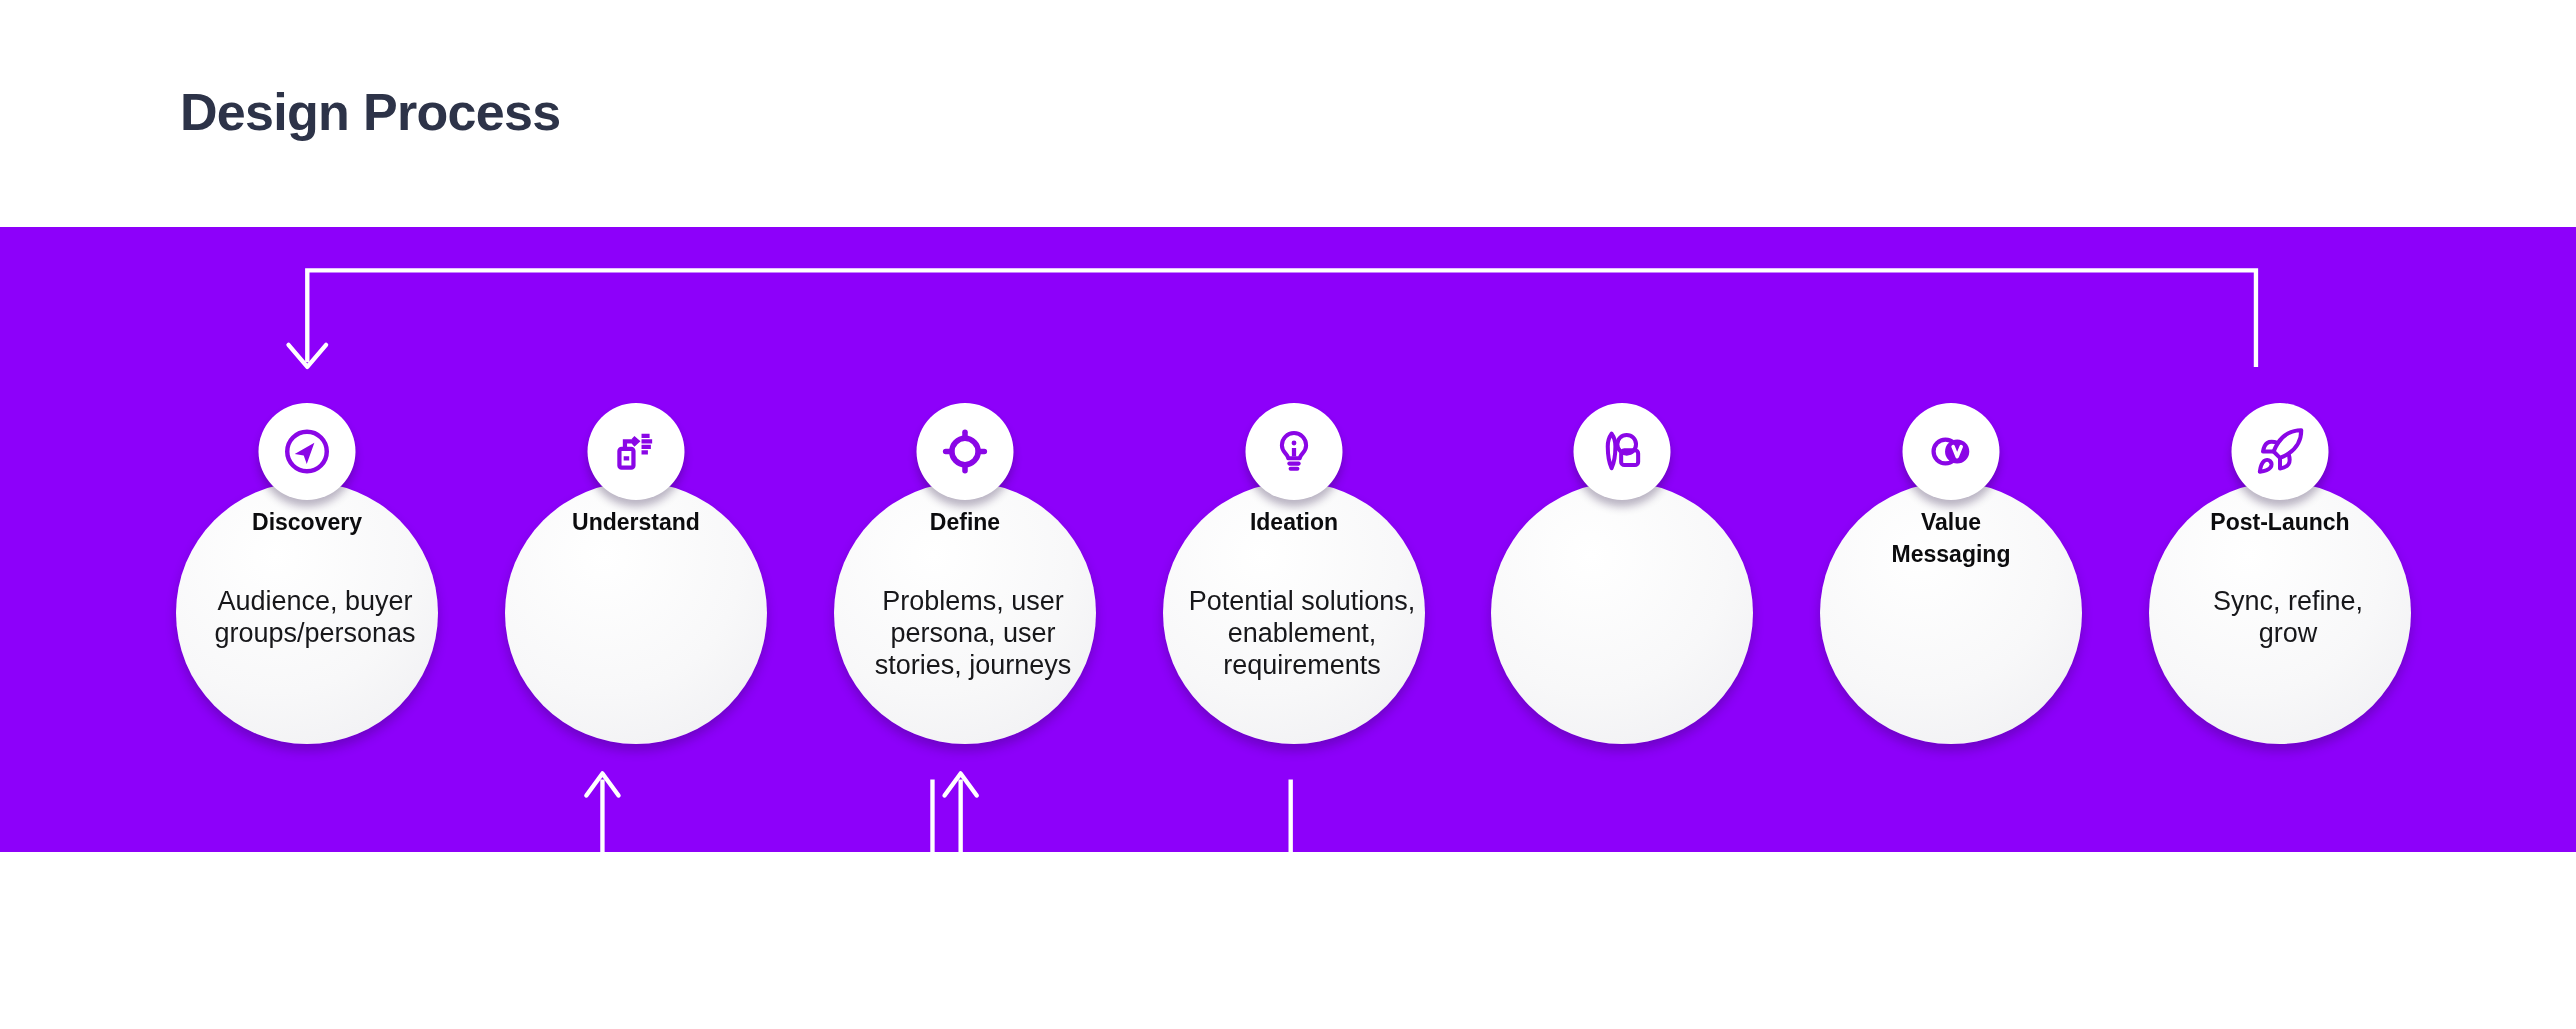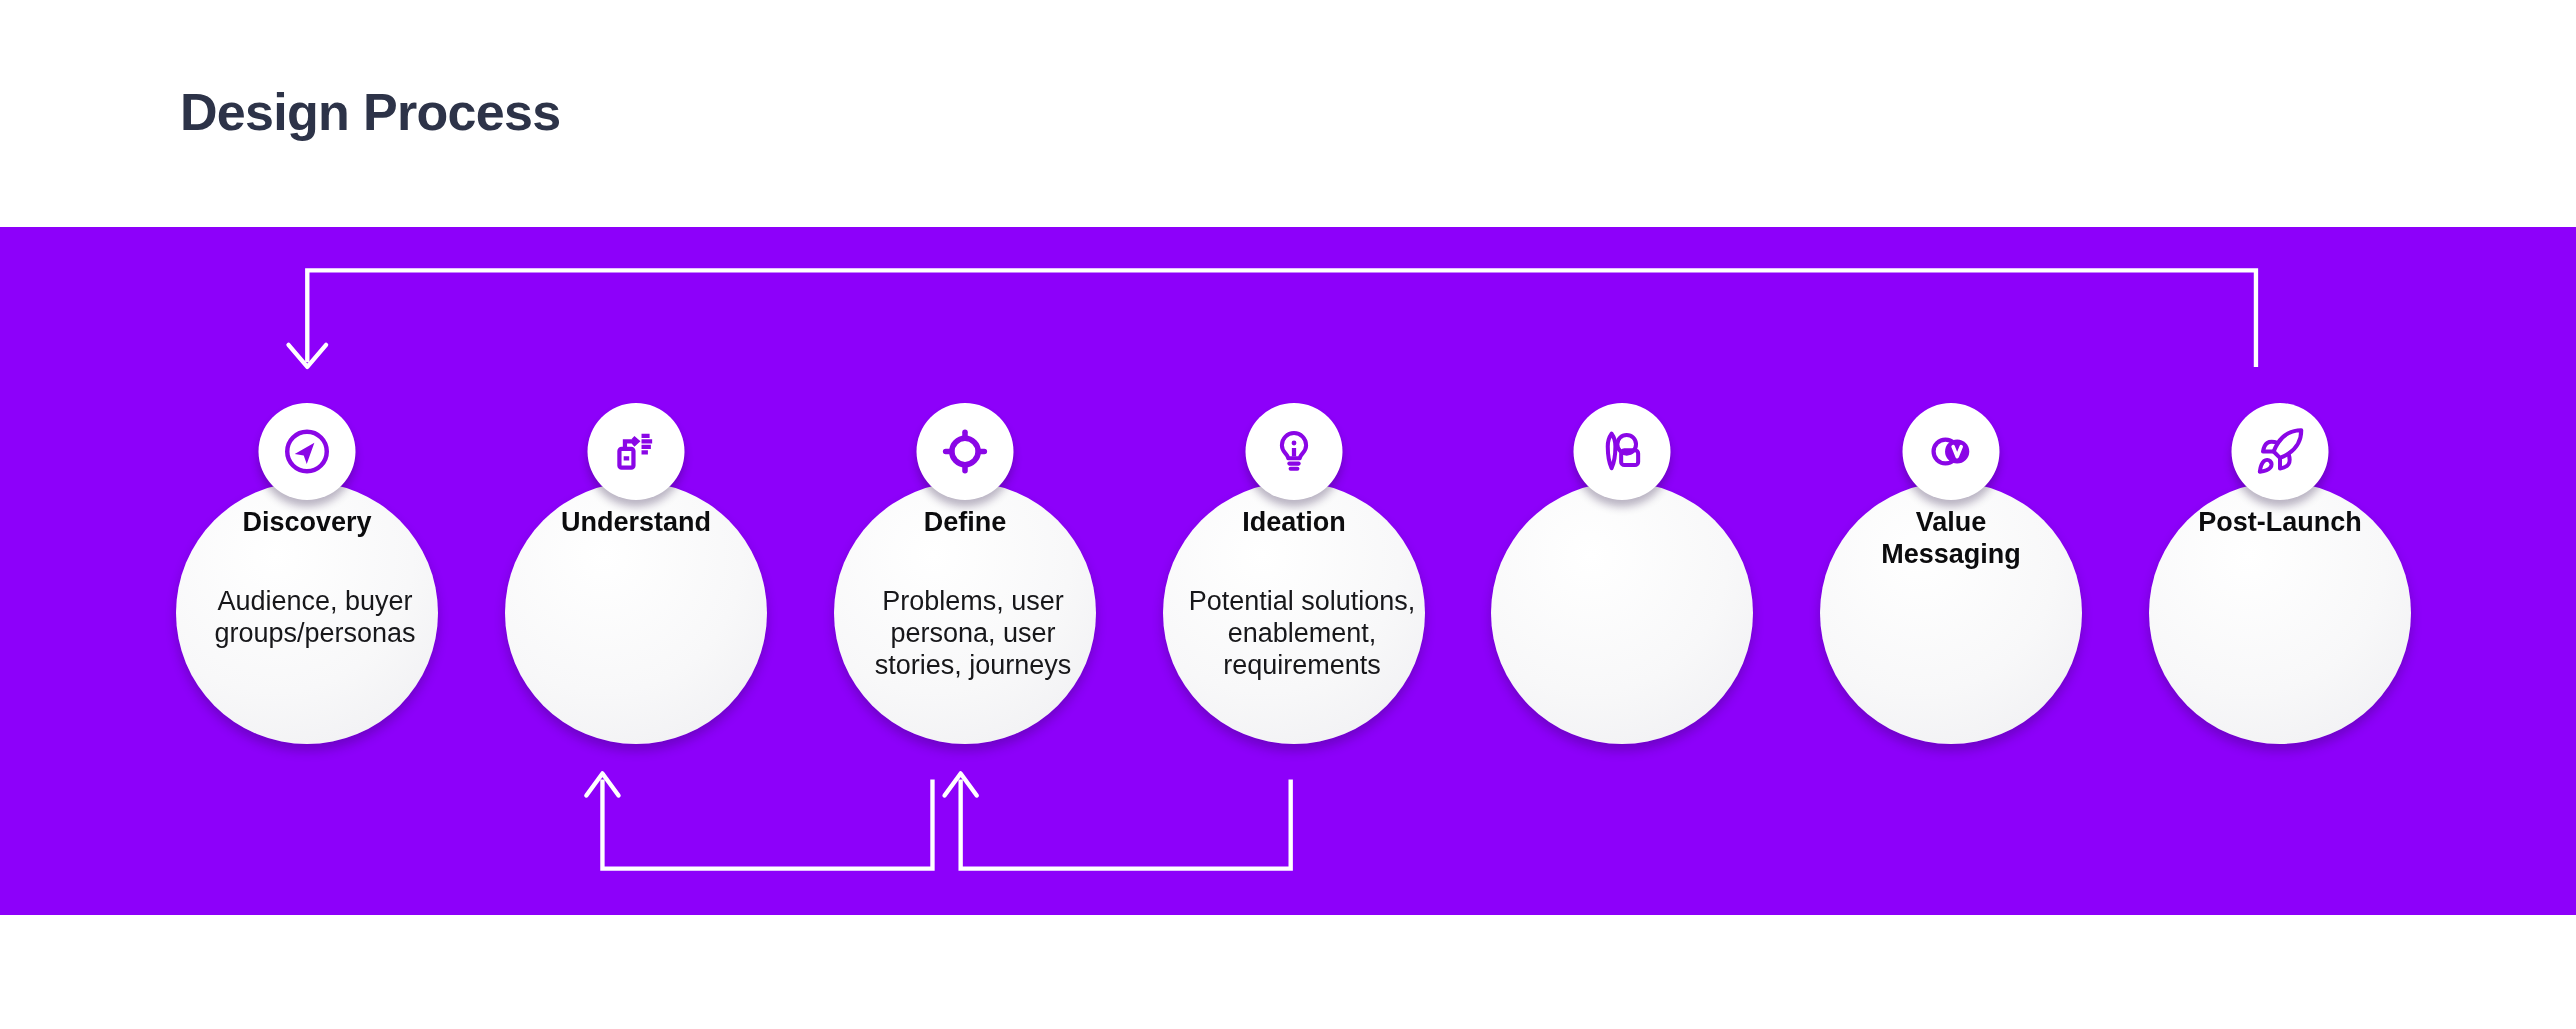"Design Process" #screen { height: 1029px -> 852px }
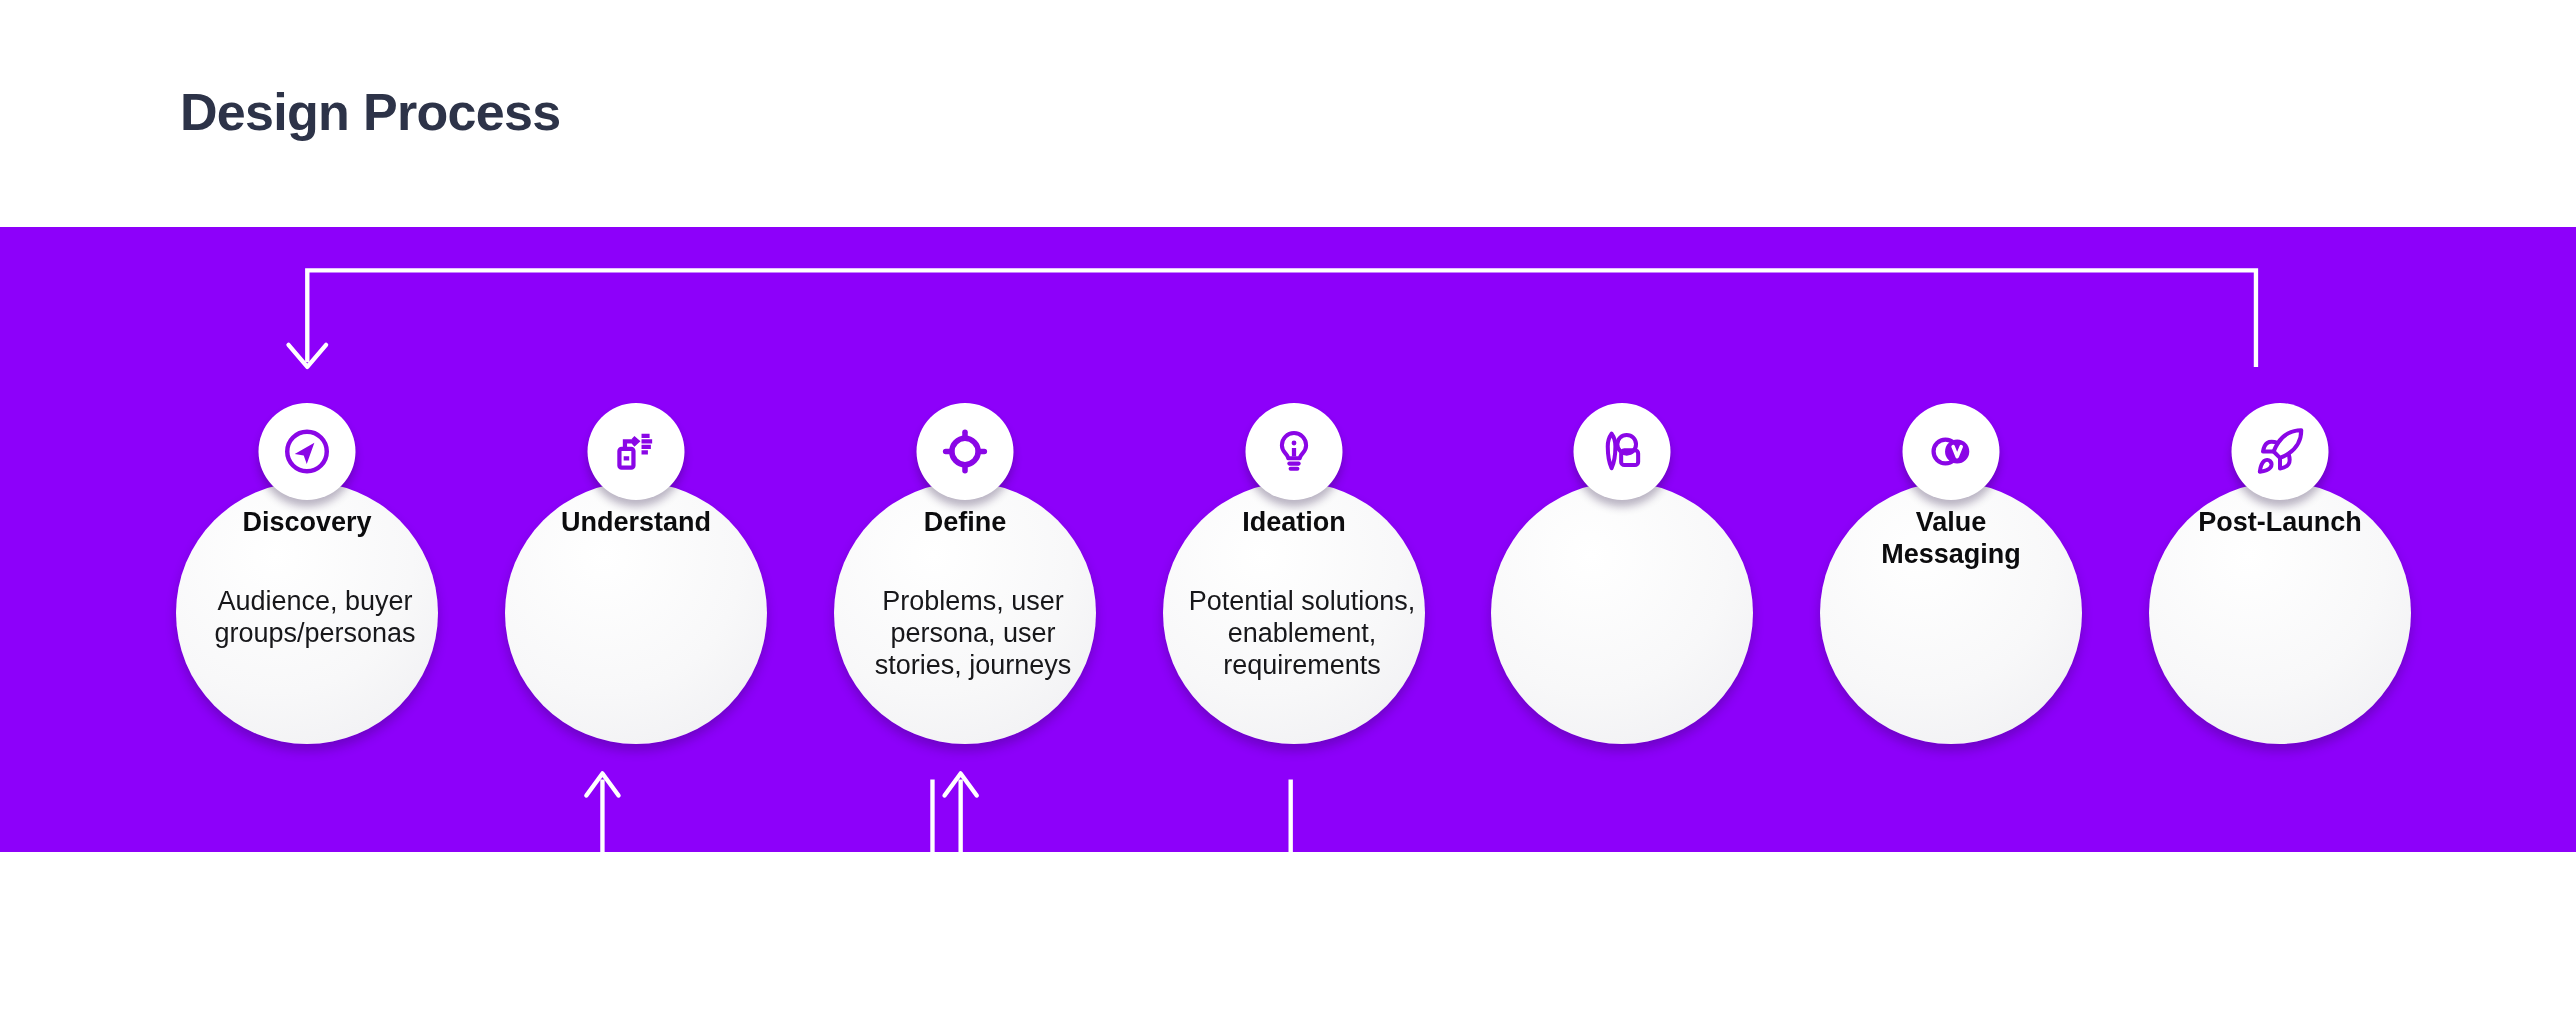"Discovery" .step-label { font-size: 27px -> 23px }
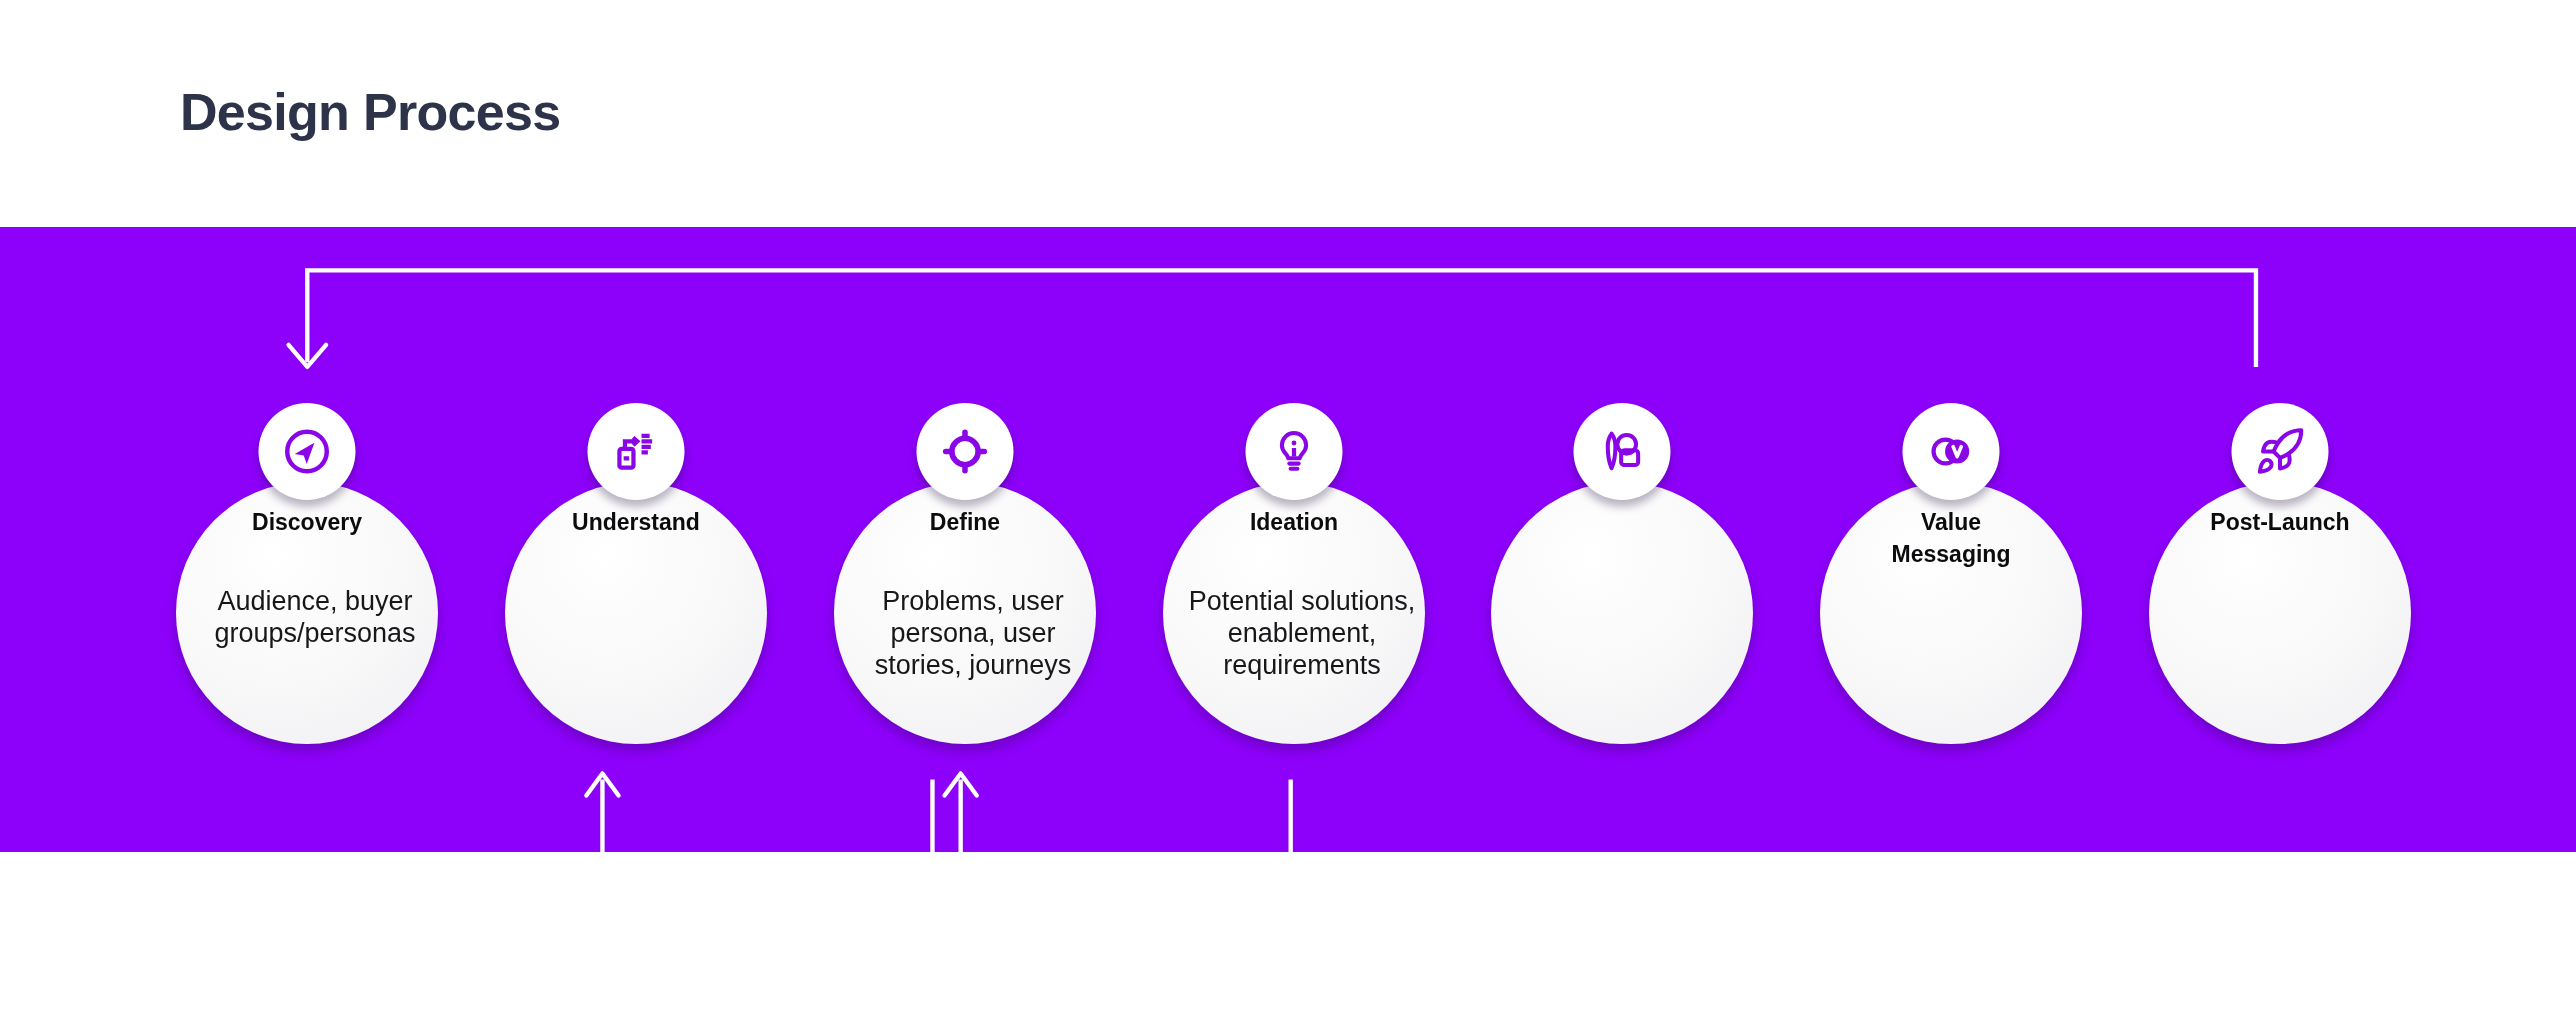"Sync, refine," div.step-desc { html: none -> <div>Sync, refine, grow</div> }
